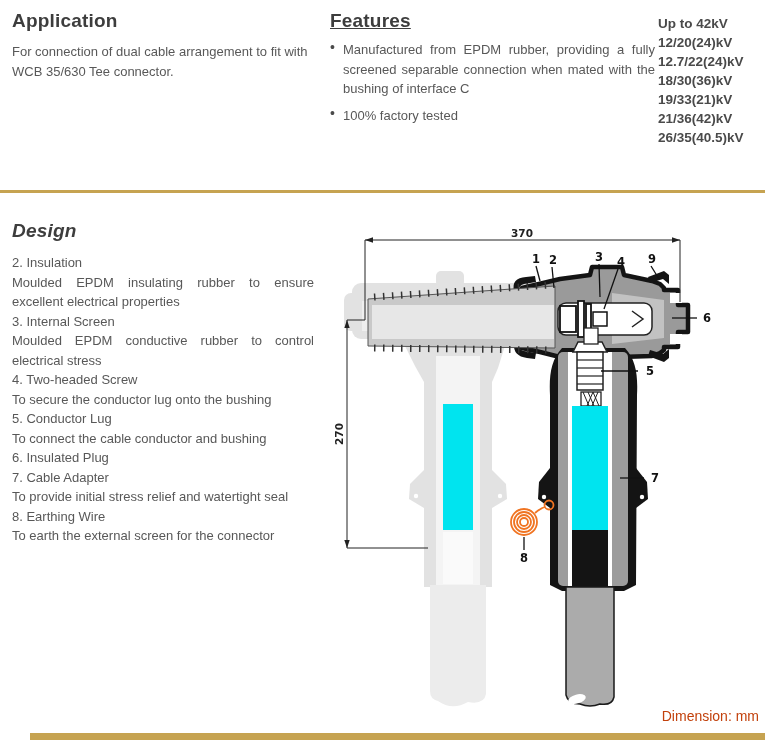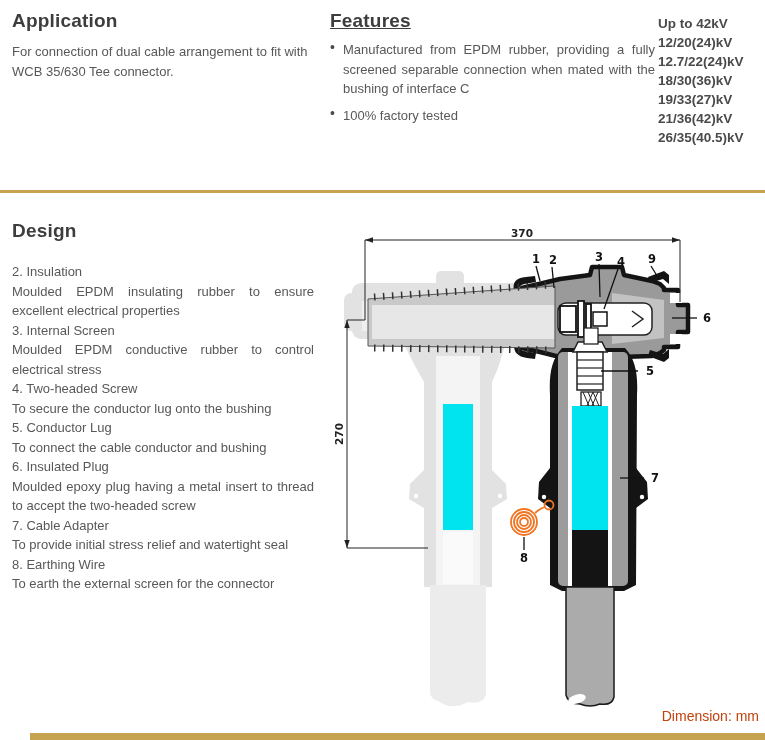"19/33(27)kV" div.rating-line { text: 27 -> 21 }
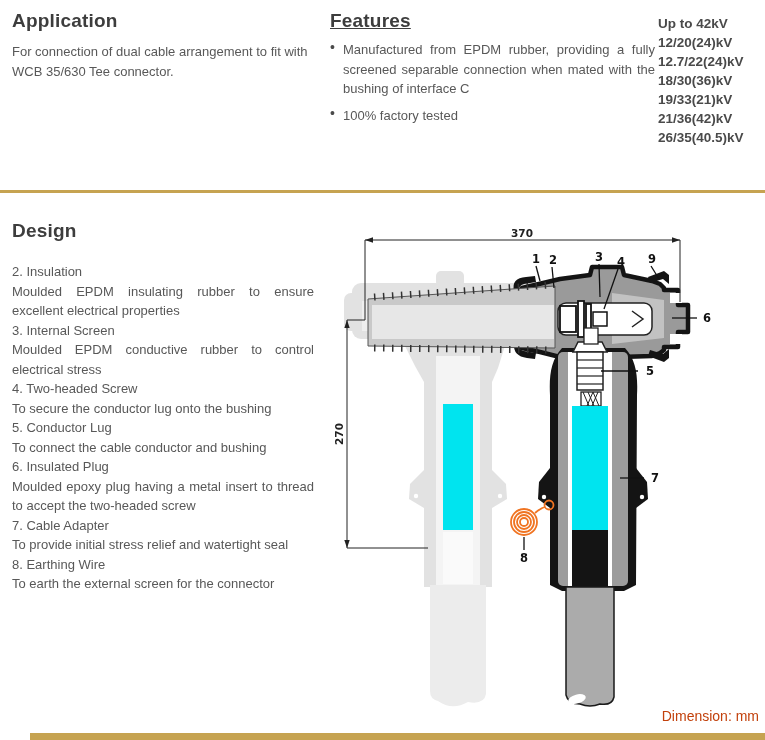"Design" #design .h-title { font-style: none -> italic; margin: 0 0 20px 0 -> 0 0 11px 0 }
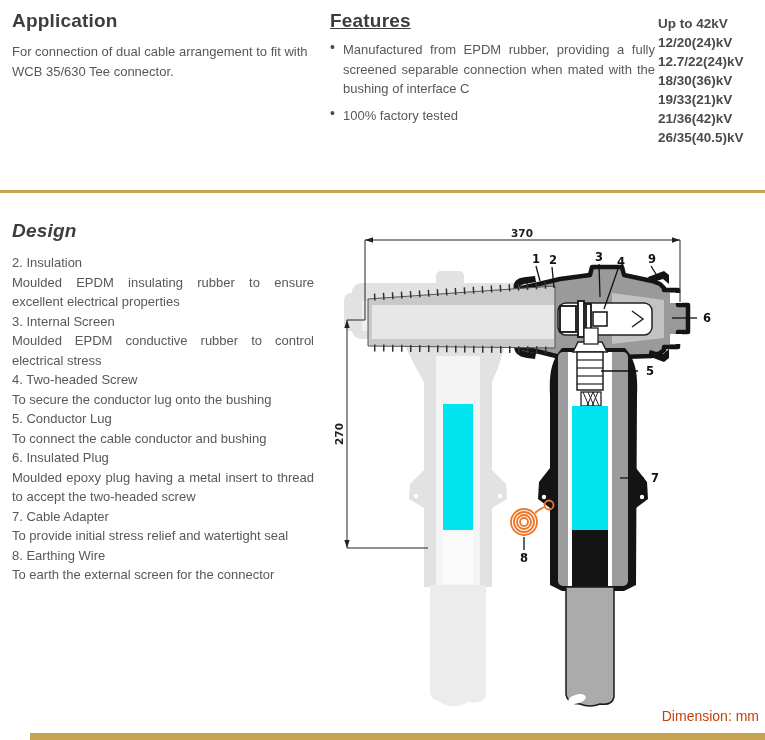"Moulded epoxy plug having a" div.design-desc { html: <div>Moulded epoxy plug having a metal insert to thread to accept the two-headed screw</div> -> none }
